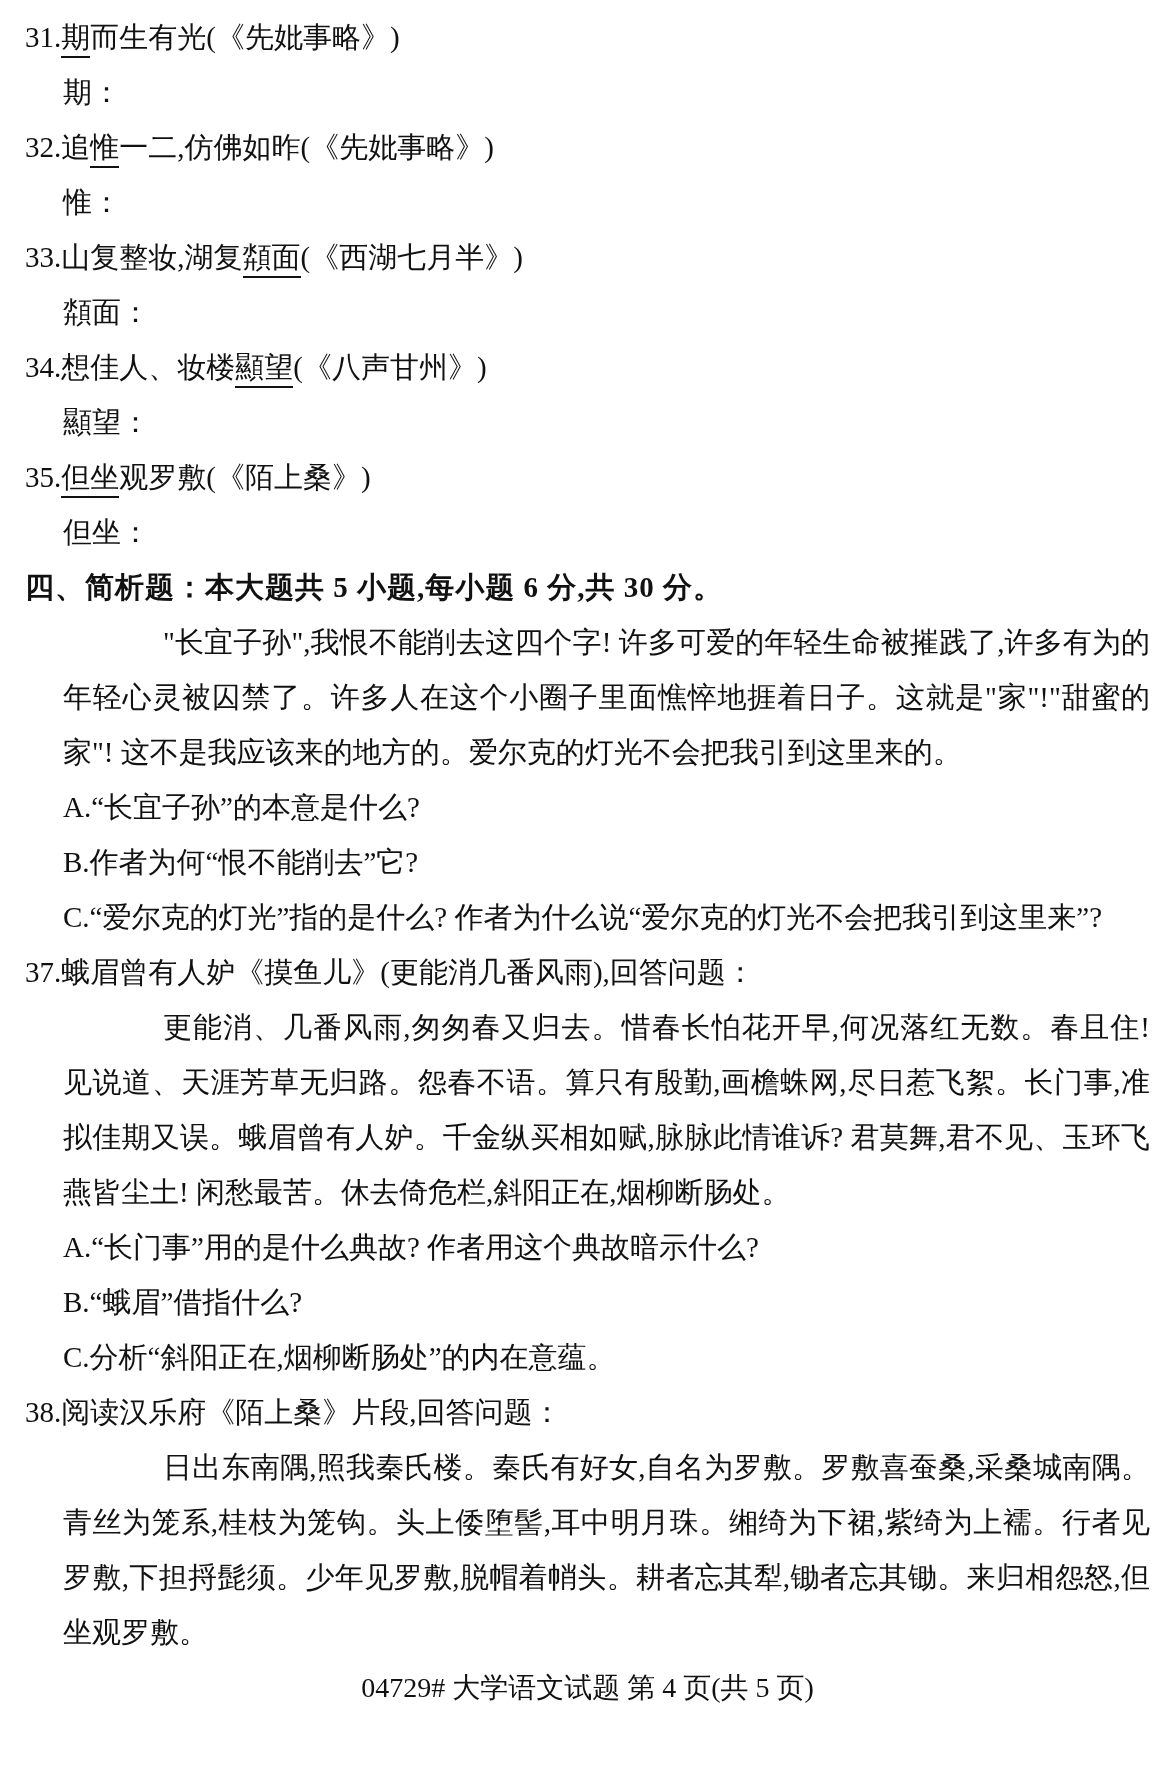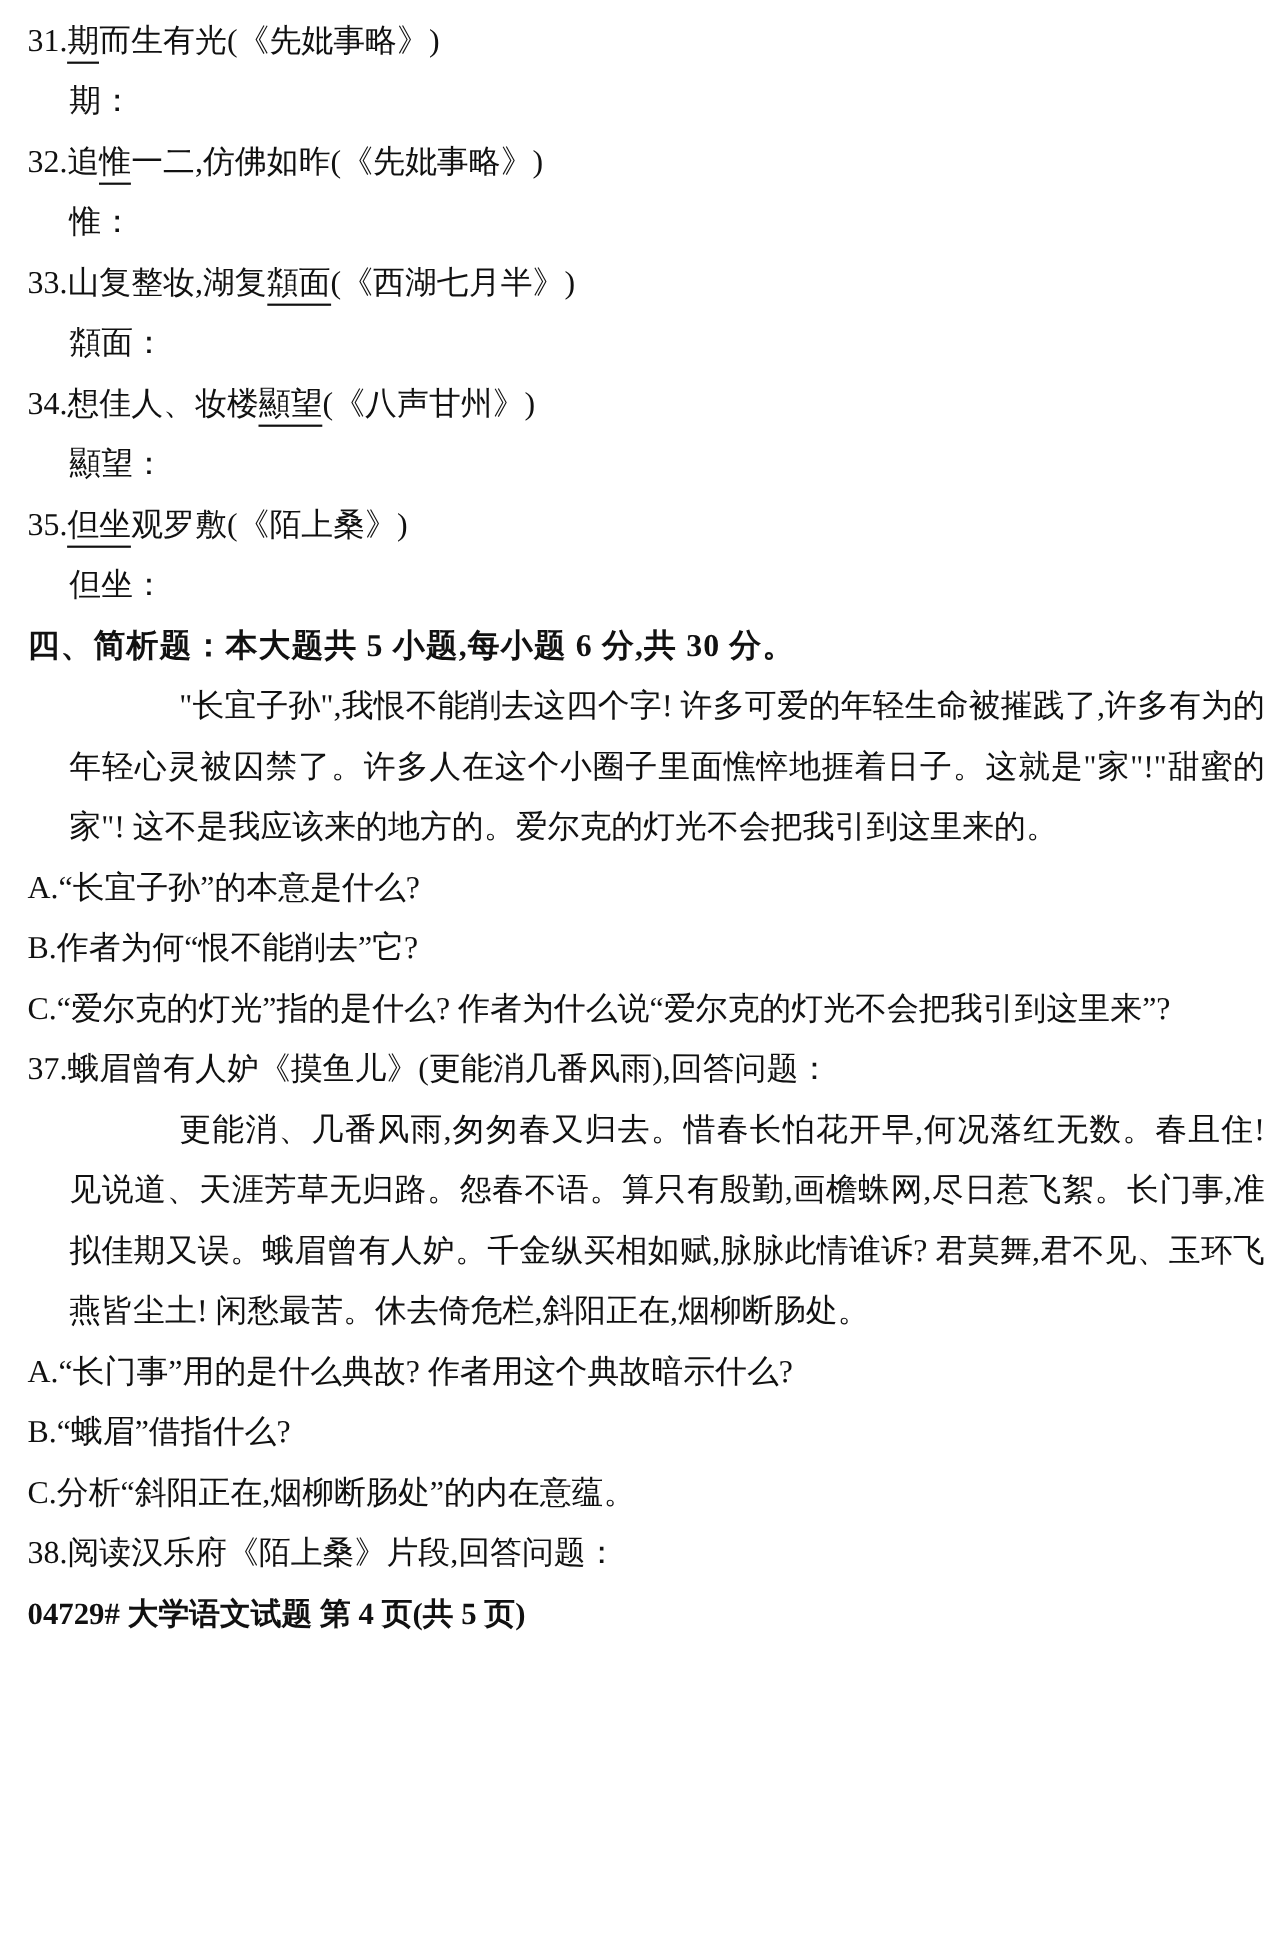"A.“长宜子孙”的本意是什么?" .sub { margin-left: none -> 38px }
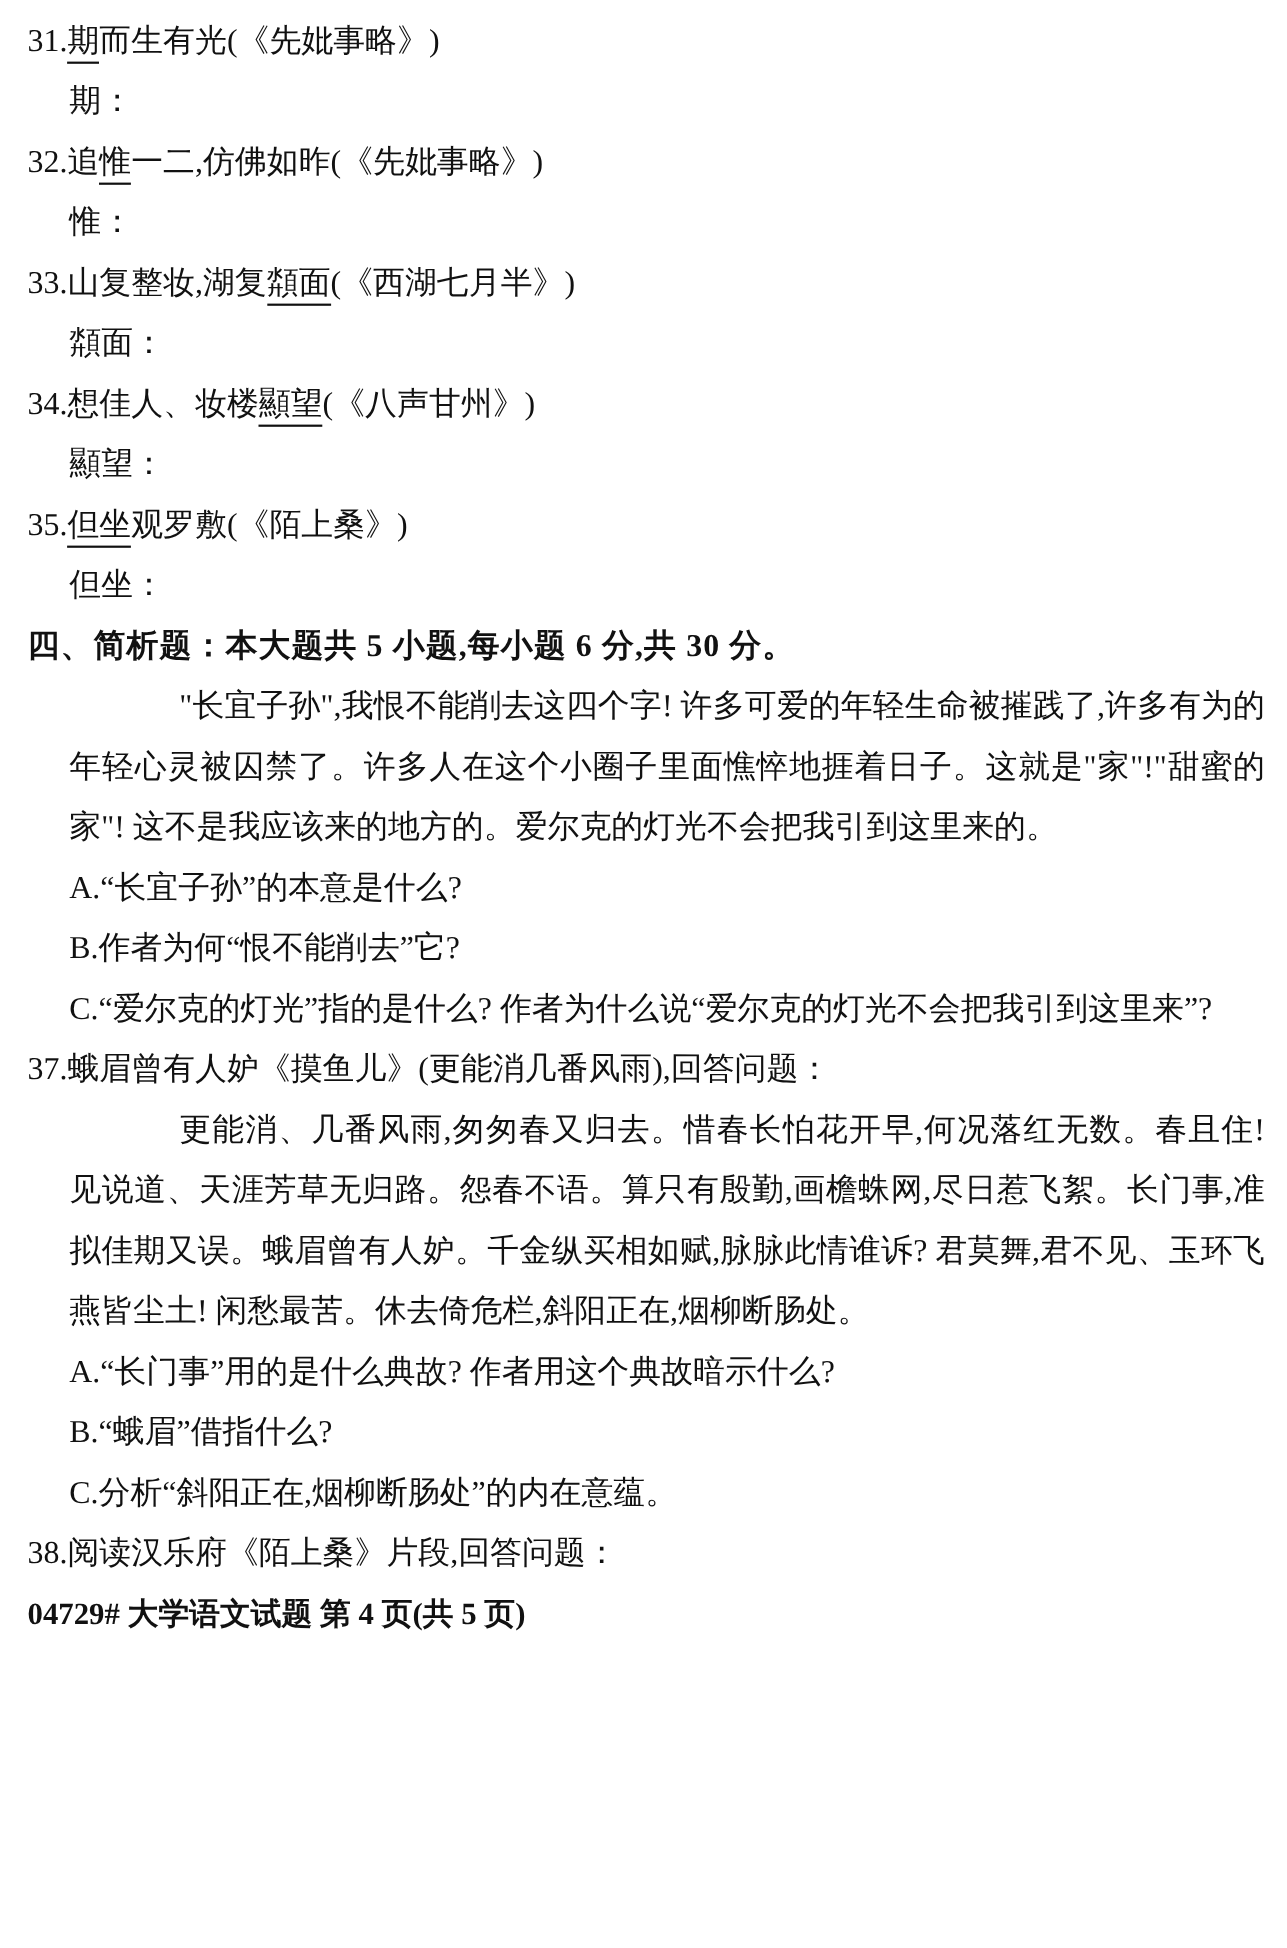"日出东南隅,照我秦氏楼。秦氏有好女,自名为罗敷。罗敷喜蚕桑,采桑城南隅。青丝为笼" p.passage { html: none -> <p>日出东南隅,照我秦氏楼。秦氏有好女,自名为罗敷。罗敷喜蚕桑,采桑城南隅。青丝为笼系,桂枝为笼钩。头上倭堕髻,耳中明月珠。缃绮为下裙,紫绮为上襦。行者见罗敷,下担捋髭须。少年见罗敷,脱帽着帩头。耕者忘其犁,锄者忘其锄。来归相怨怒,但坐观罗敷。</p> }
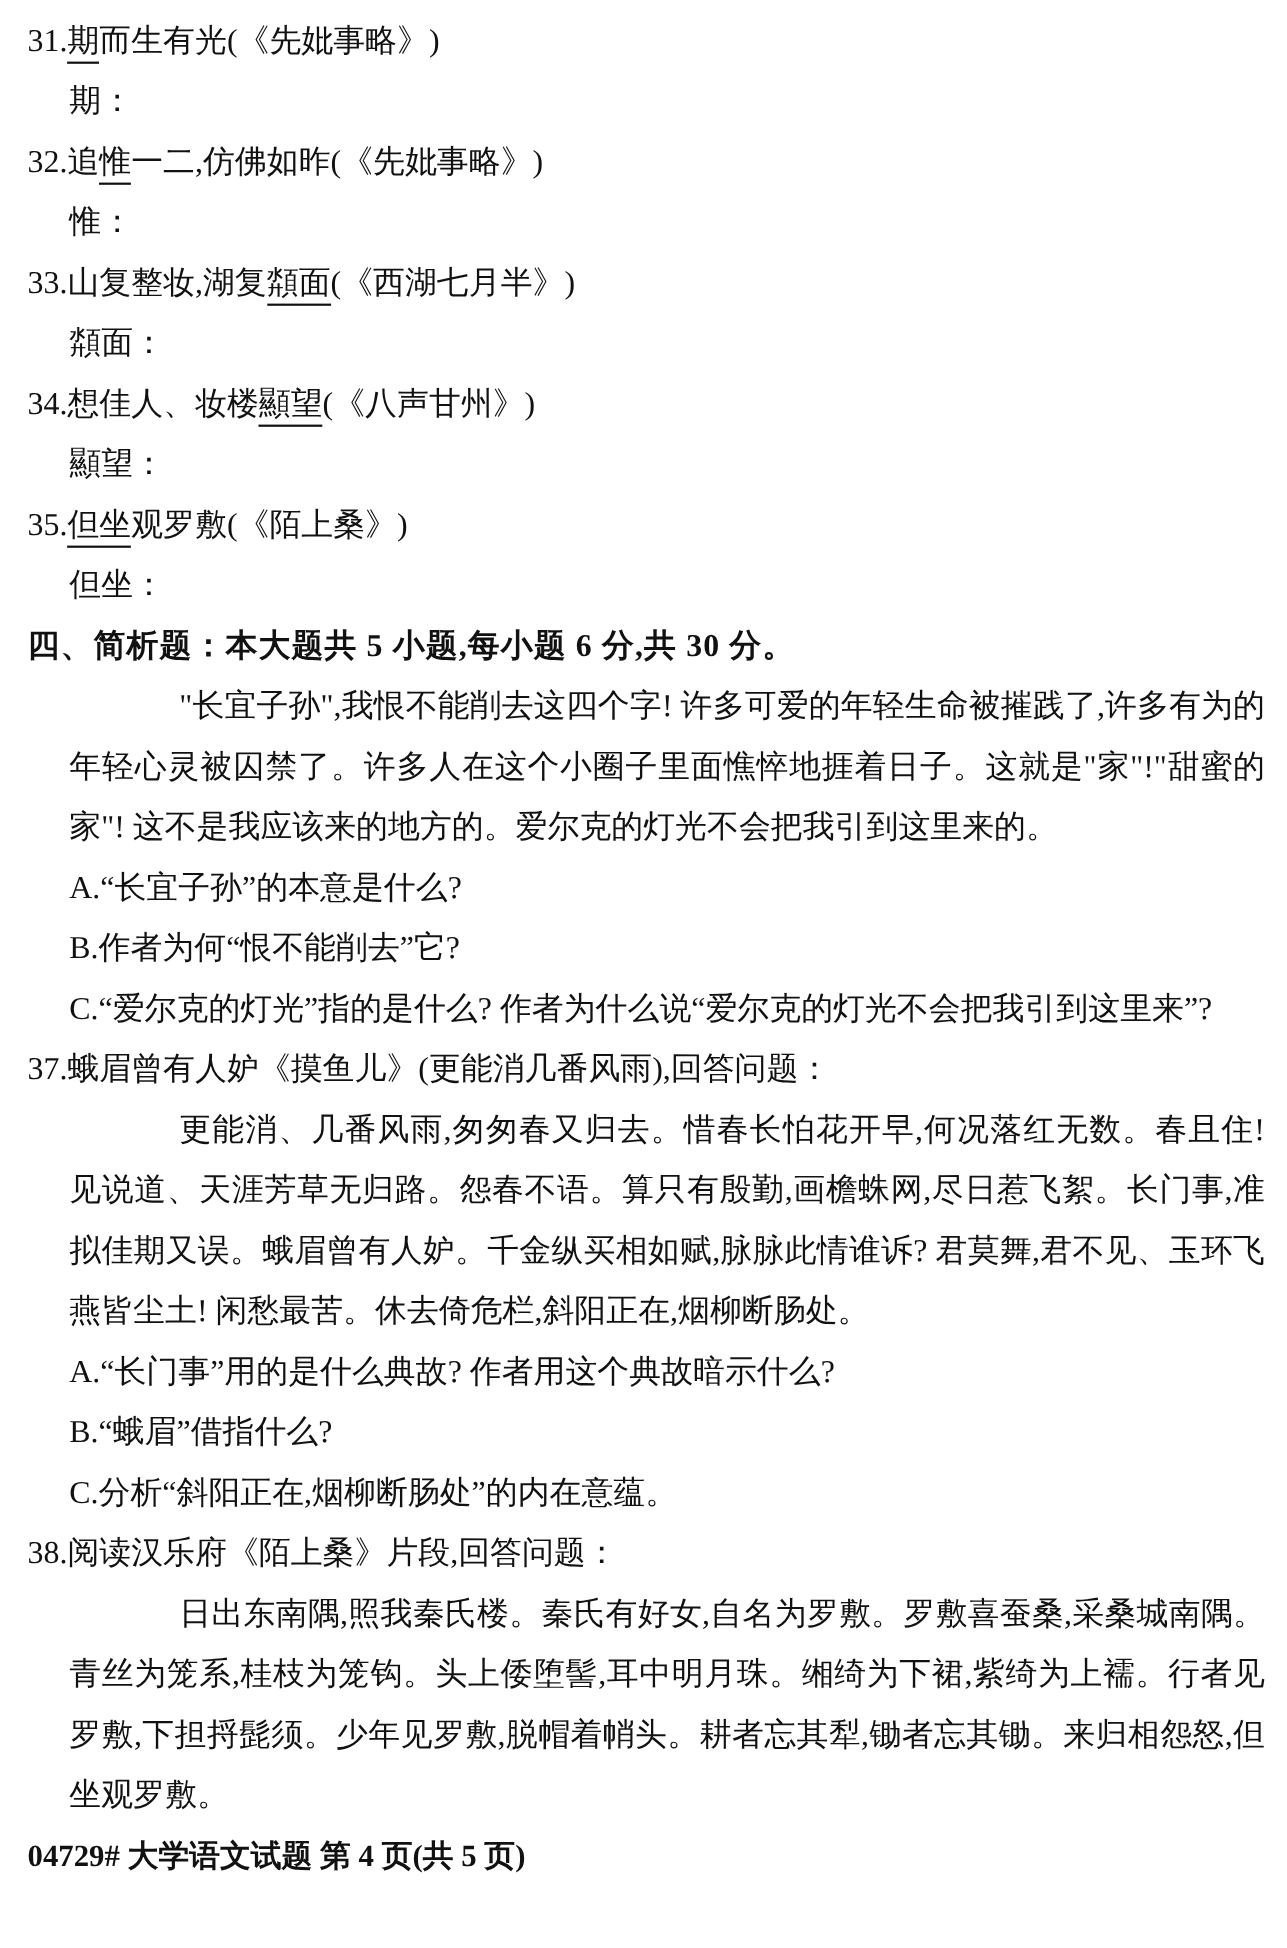"04729# 大学语文试题 第 4 页(共" .footer { font-weight: bold -> none; text-align: left -> center }
